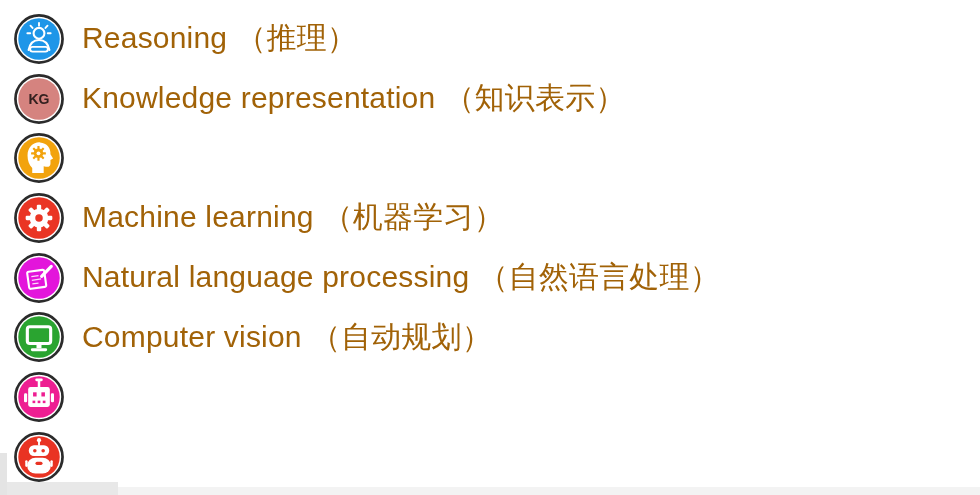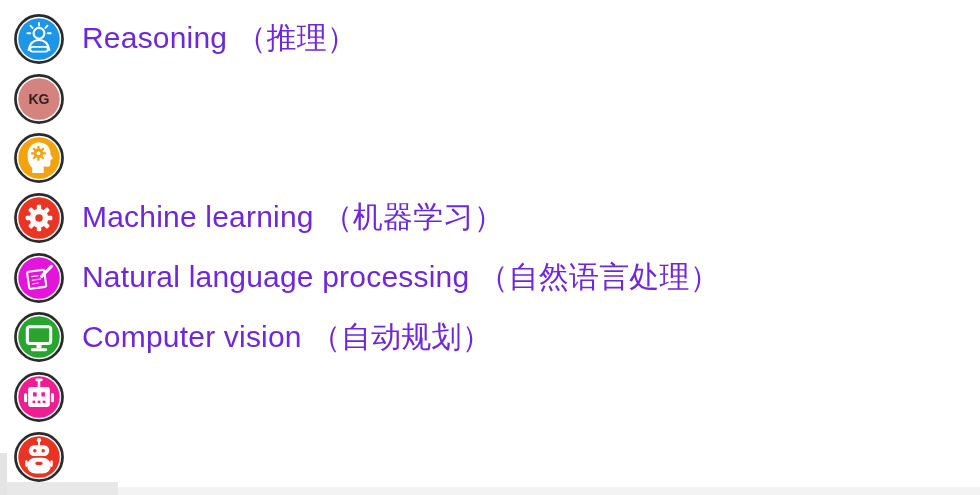"Reasoning （推理）" .label { color: #6d28d9 -> #a16207 }
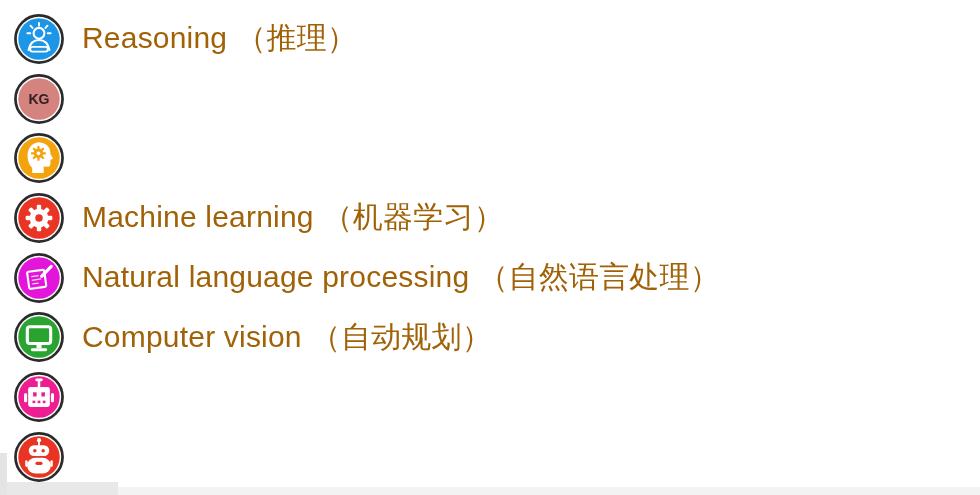"Knowledge representation （知识表示）" span.label { html: none -> <span> <span>Knowledge representation</span><span>（知识表示）</span> </span> }
